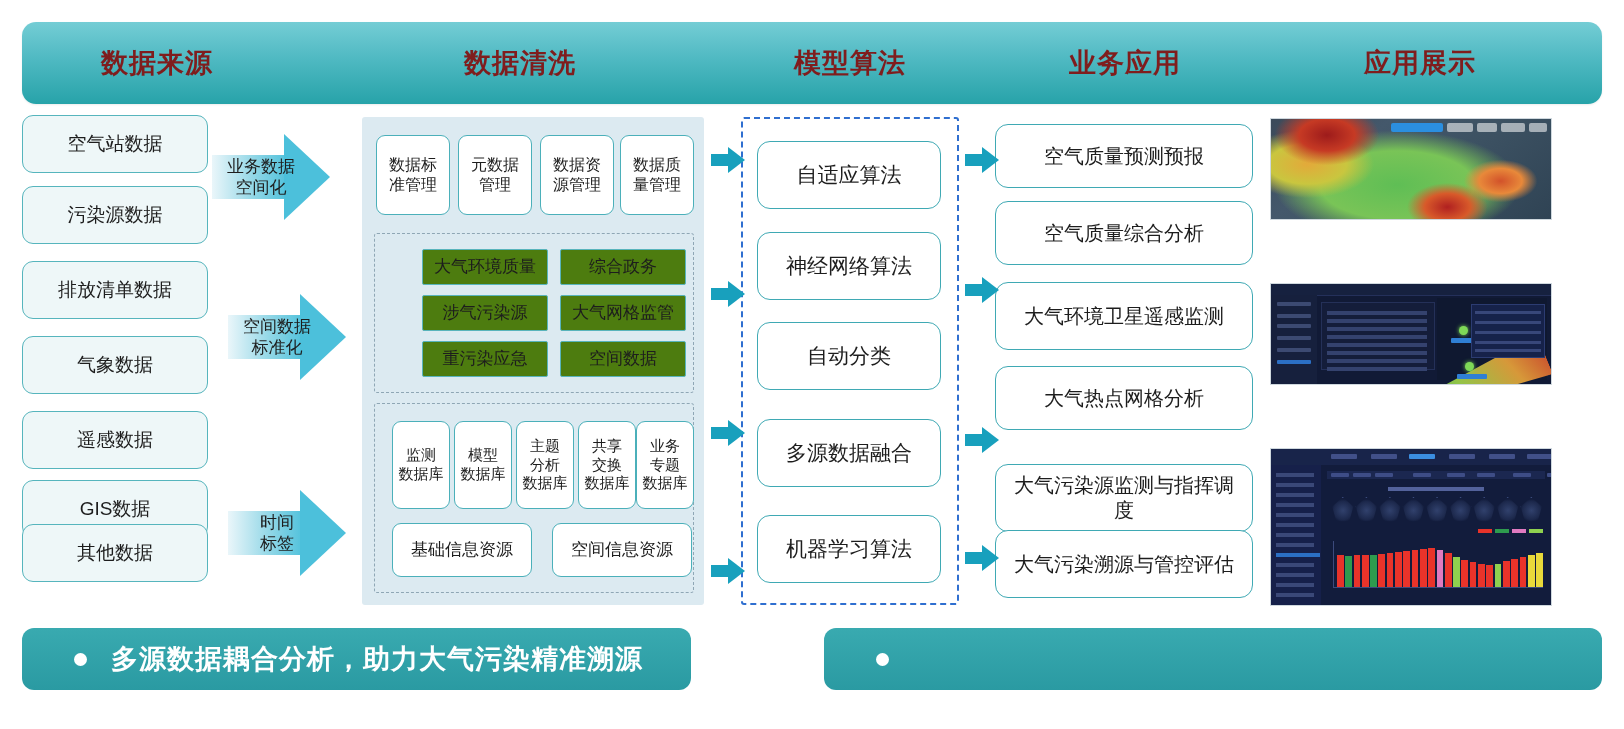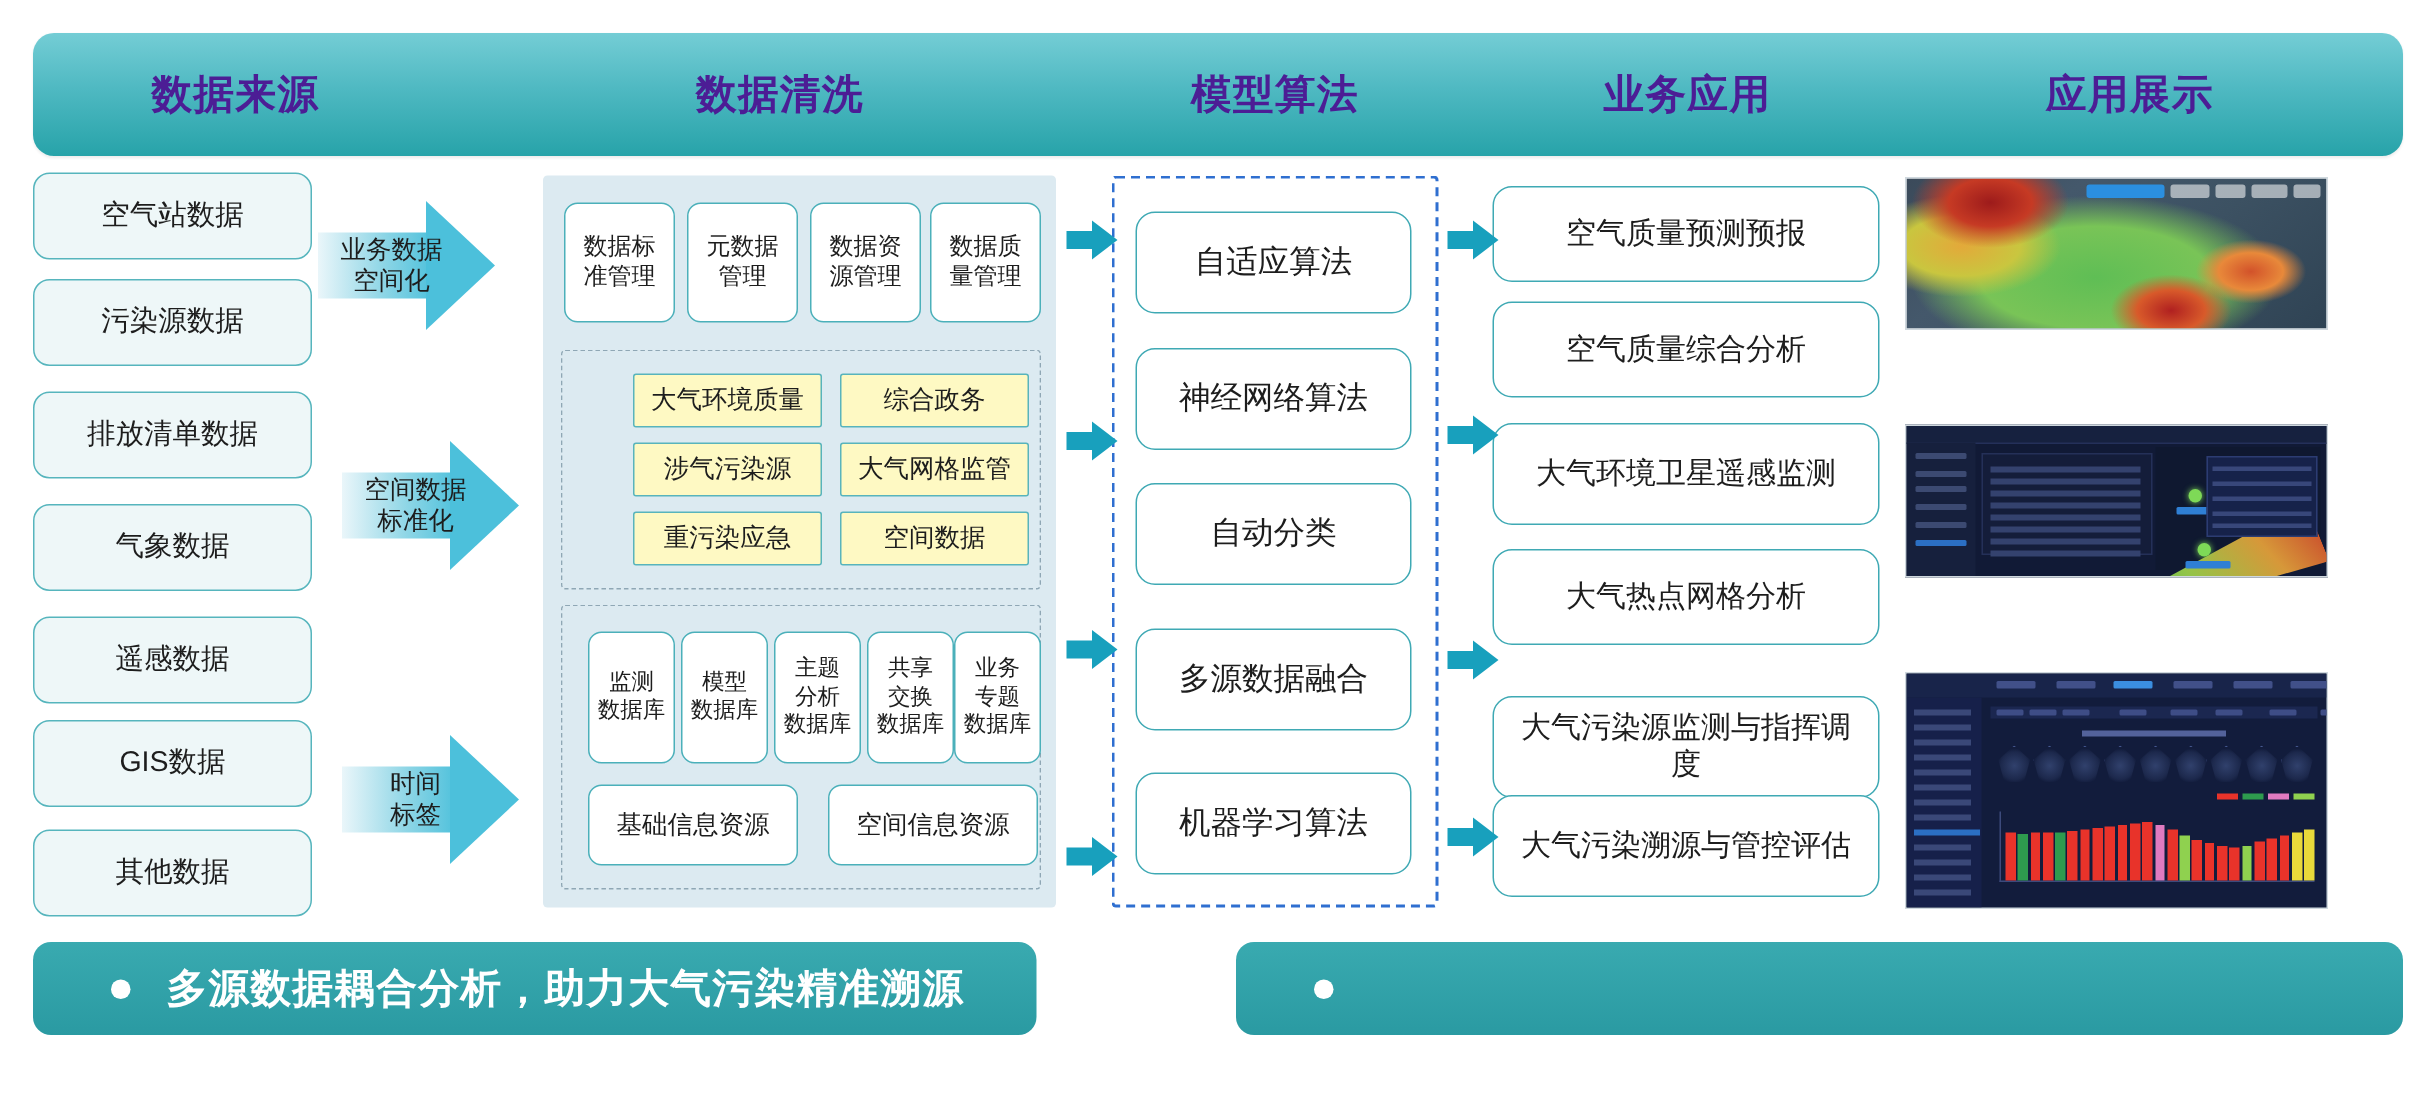"数据来源" .header-title { color: #4c1d95 -> #7f1d1d }
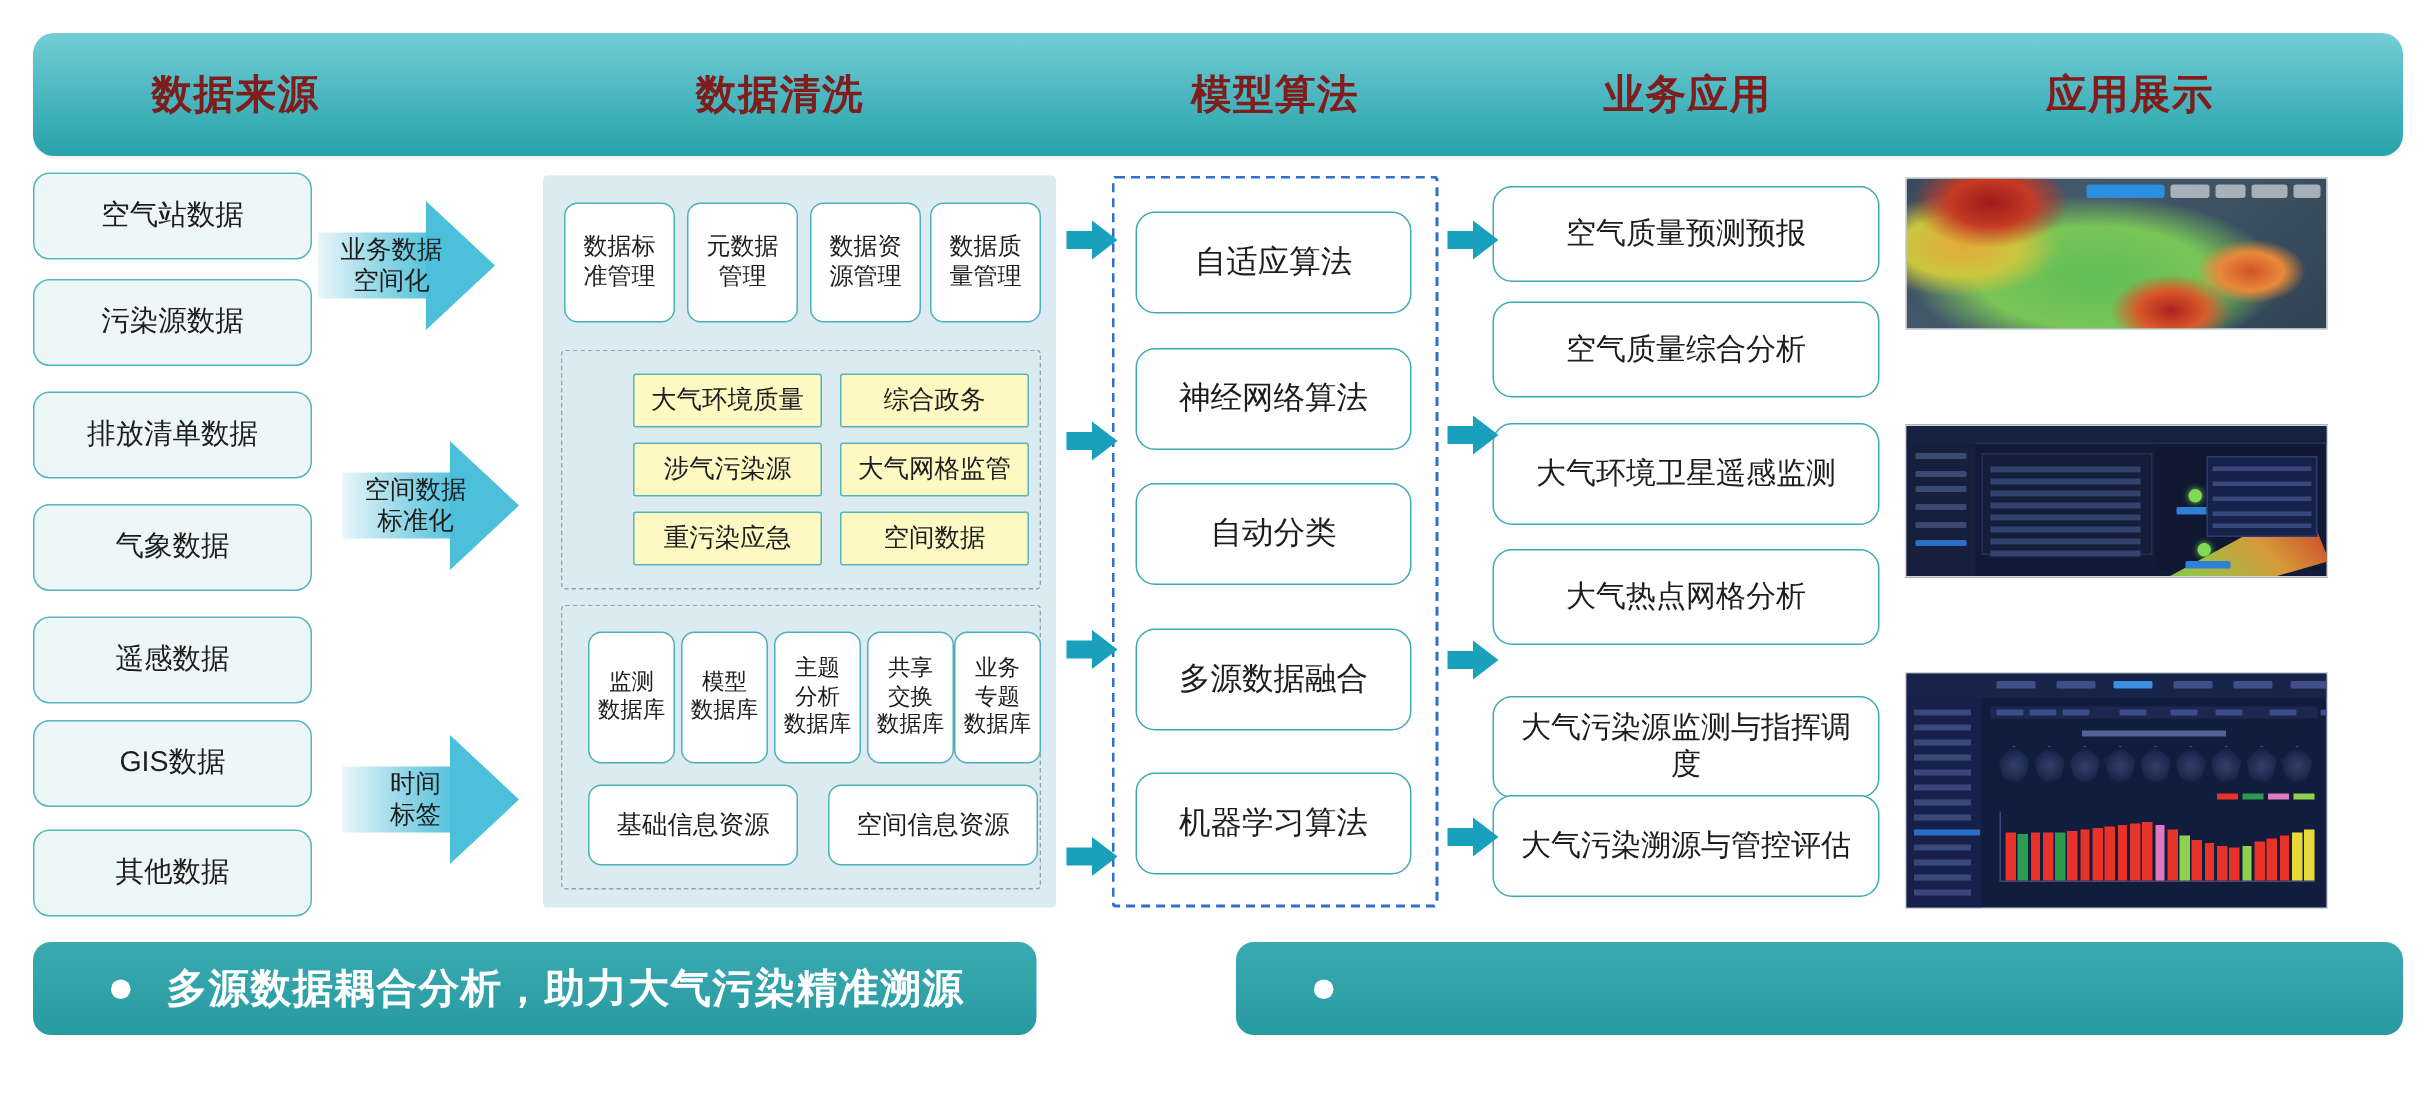"大气环境质量" .clean-sq { background: #fef9c3 -> #4d7c0f }
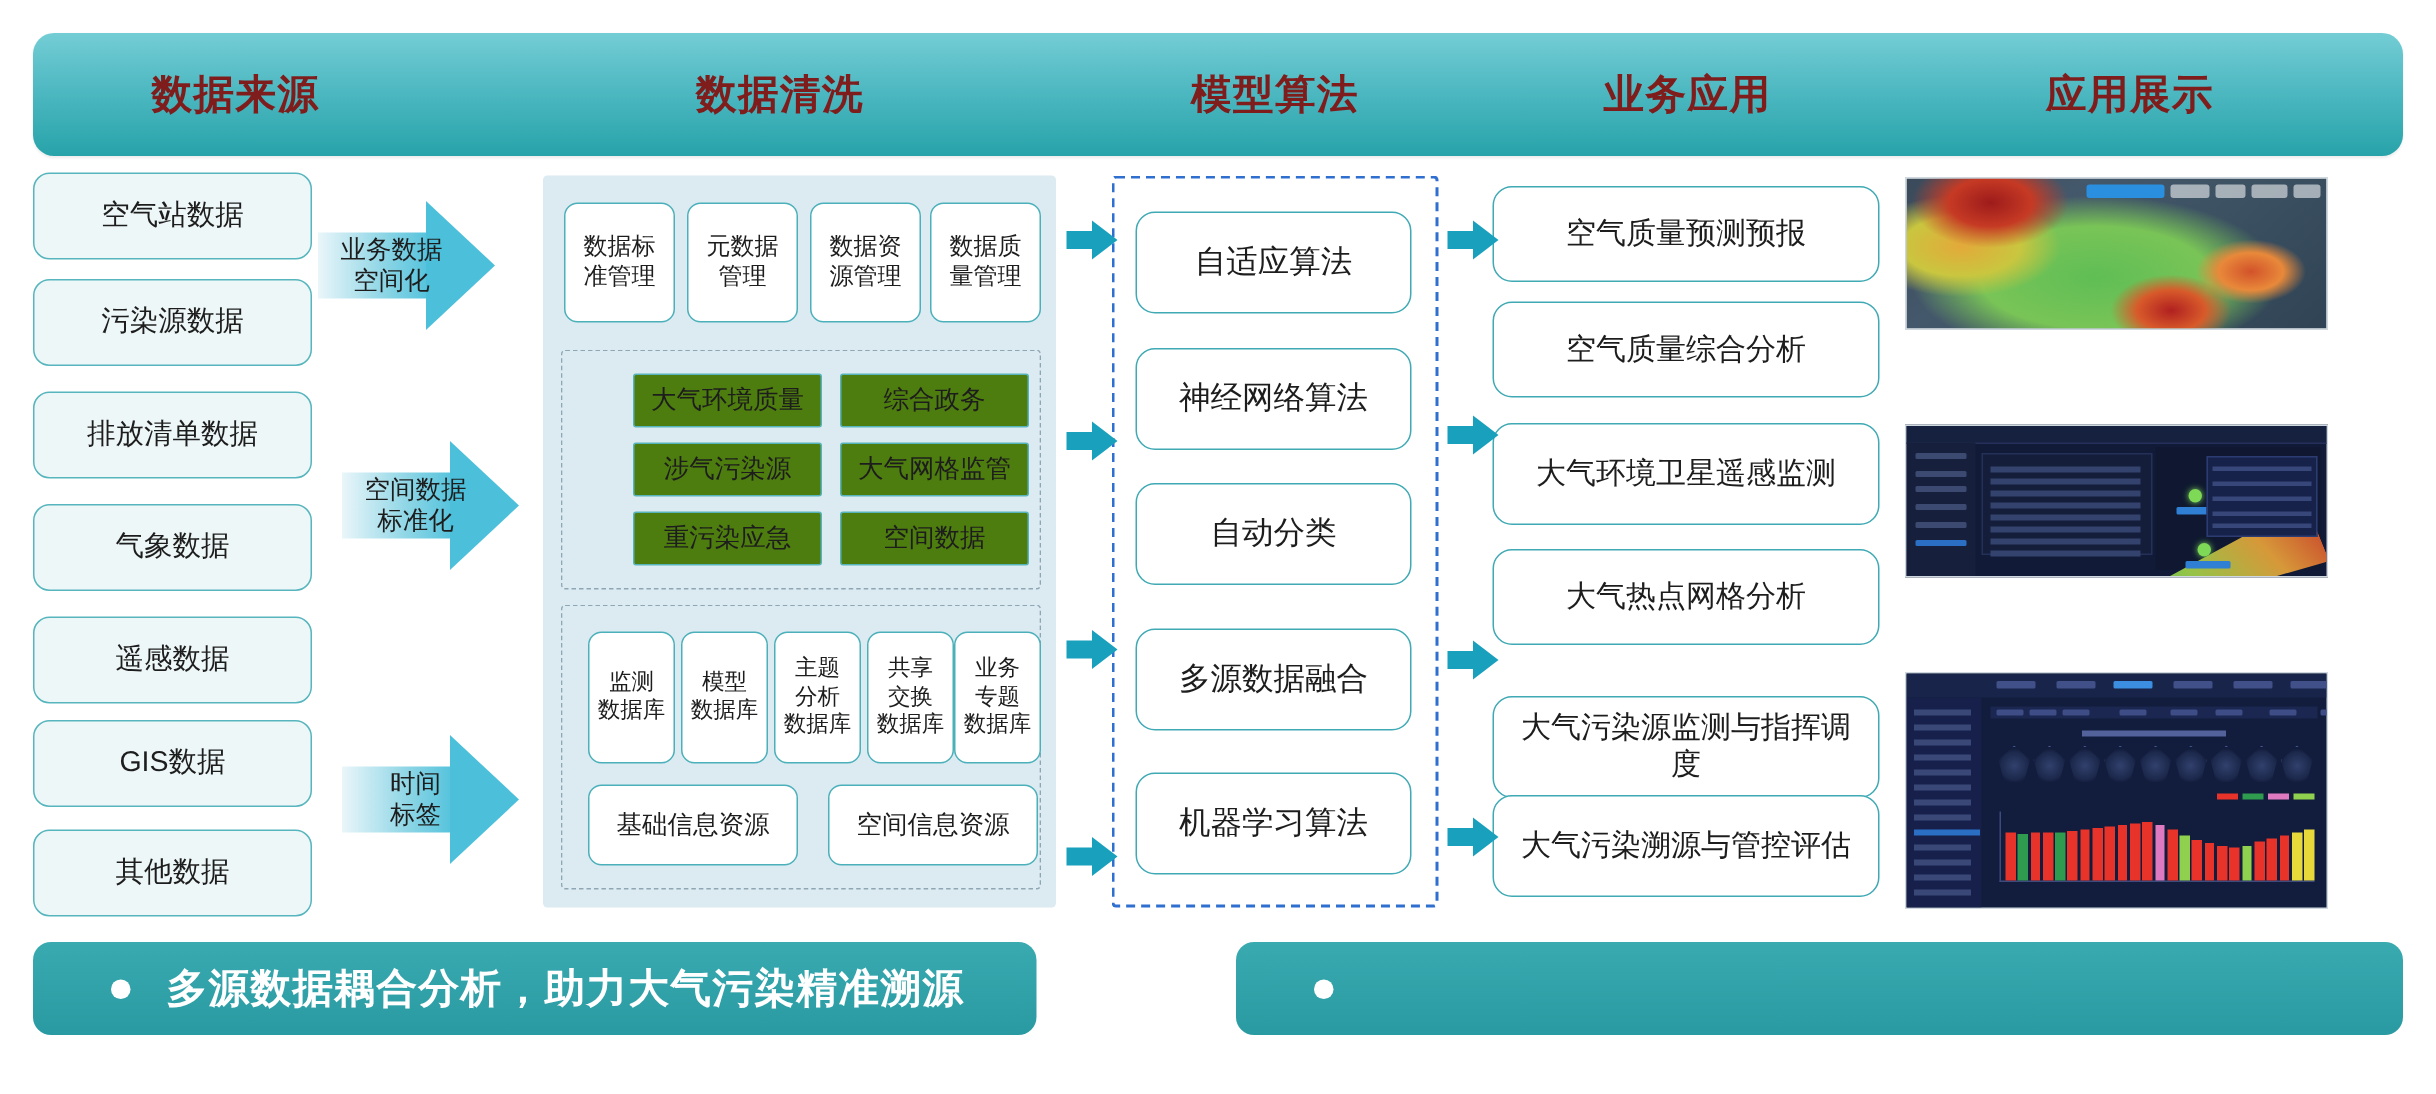"其他数据" div.rbox { top: 553px -> 524px }
